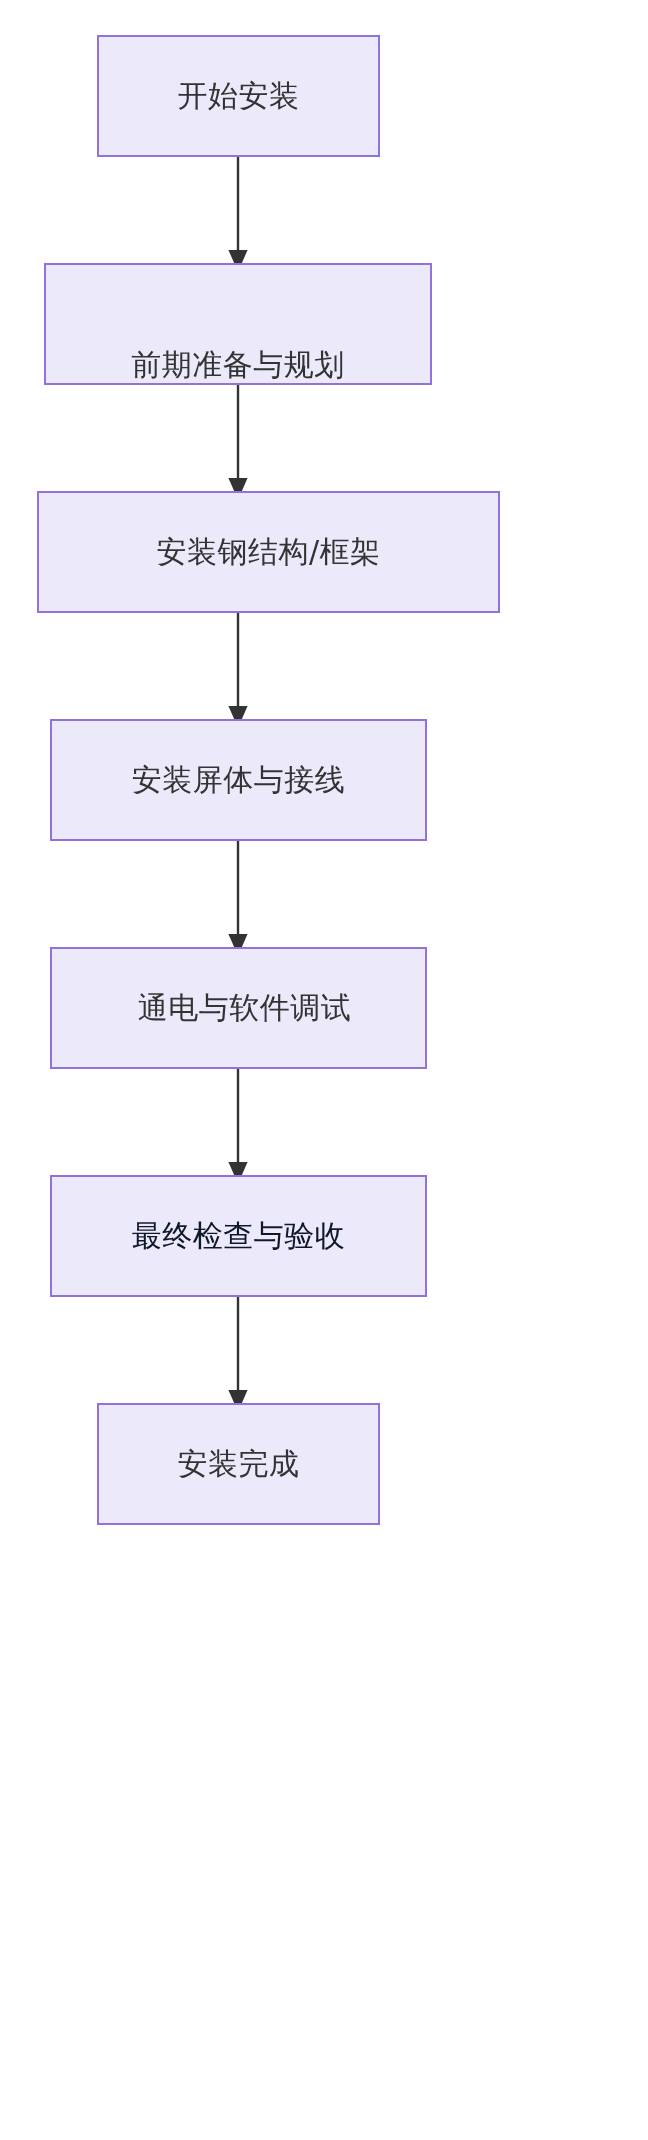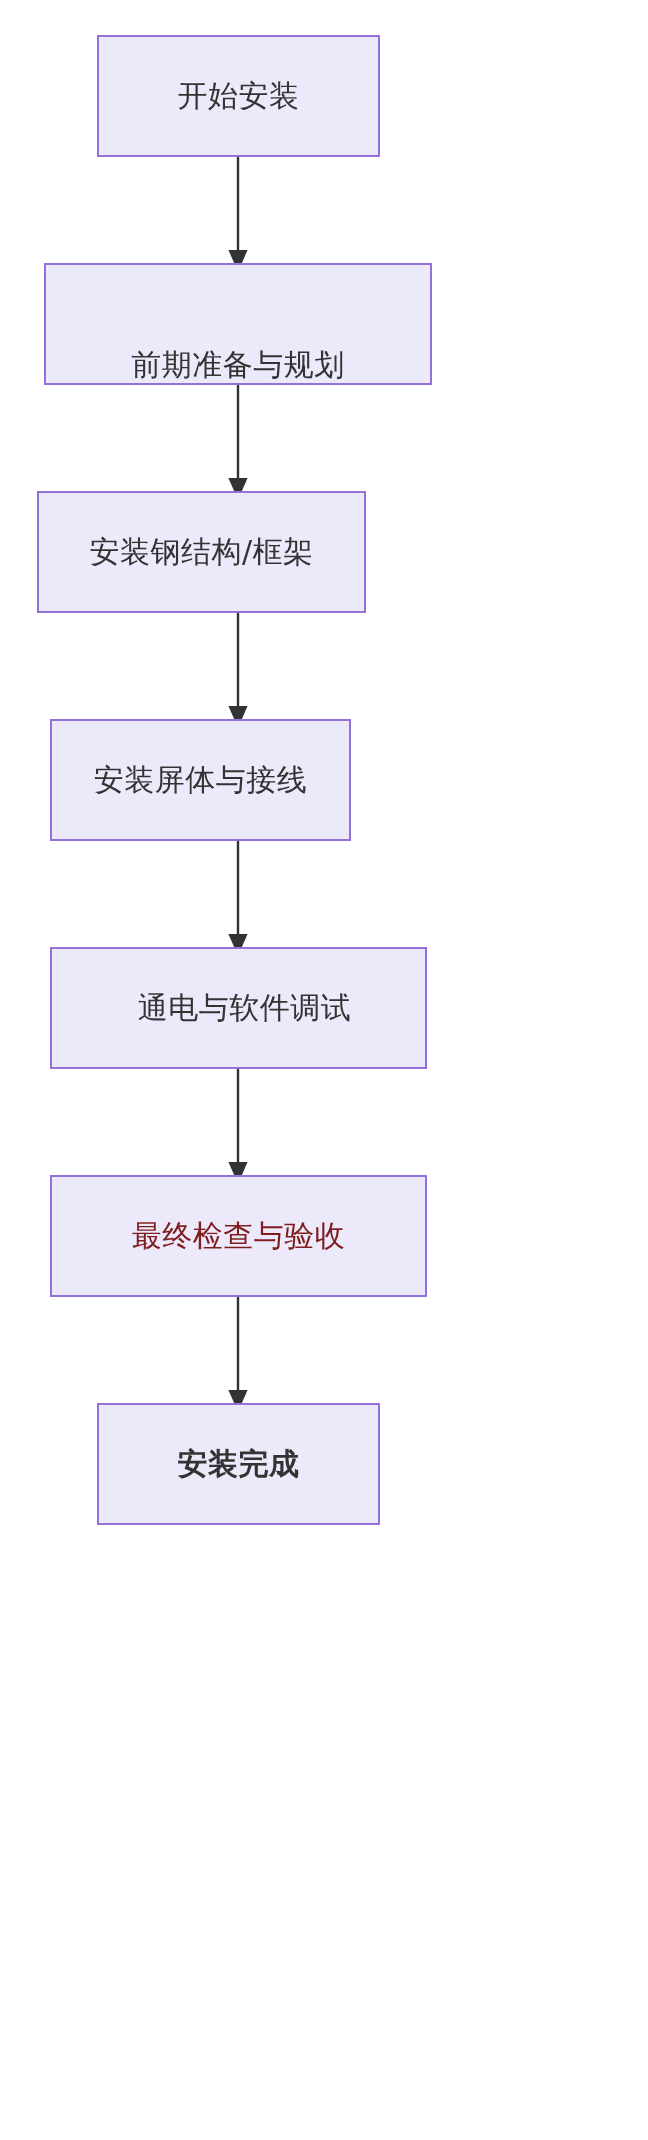"安装钢结构/框架" div.node-box { width: 329px -> 463px }
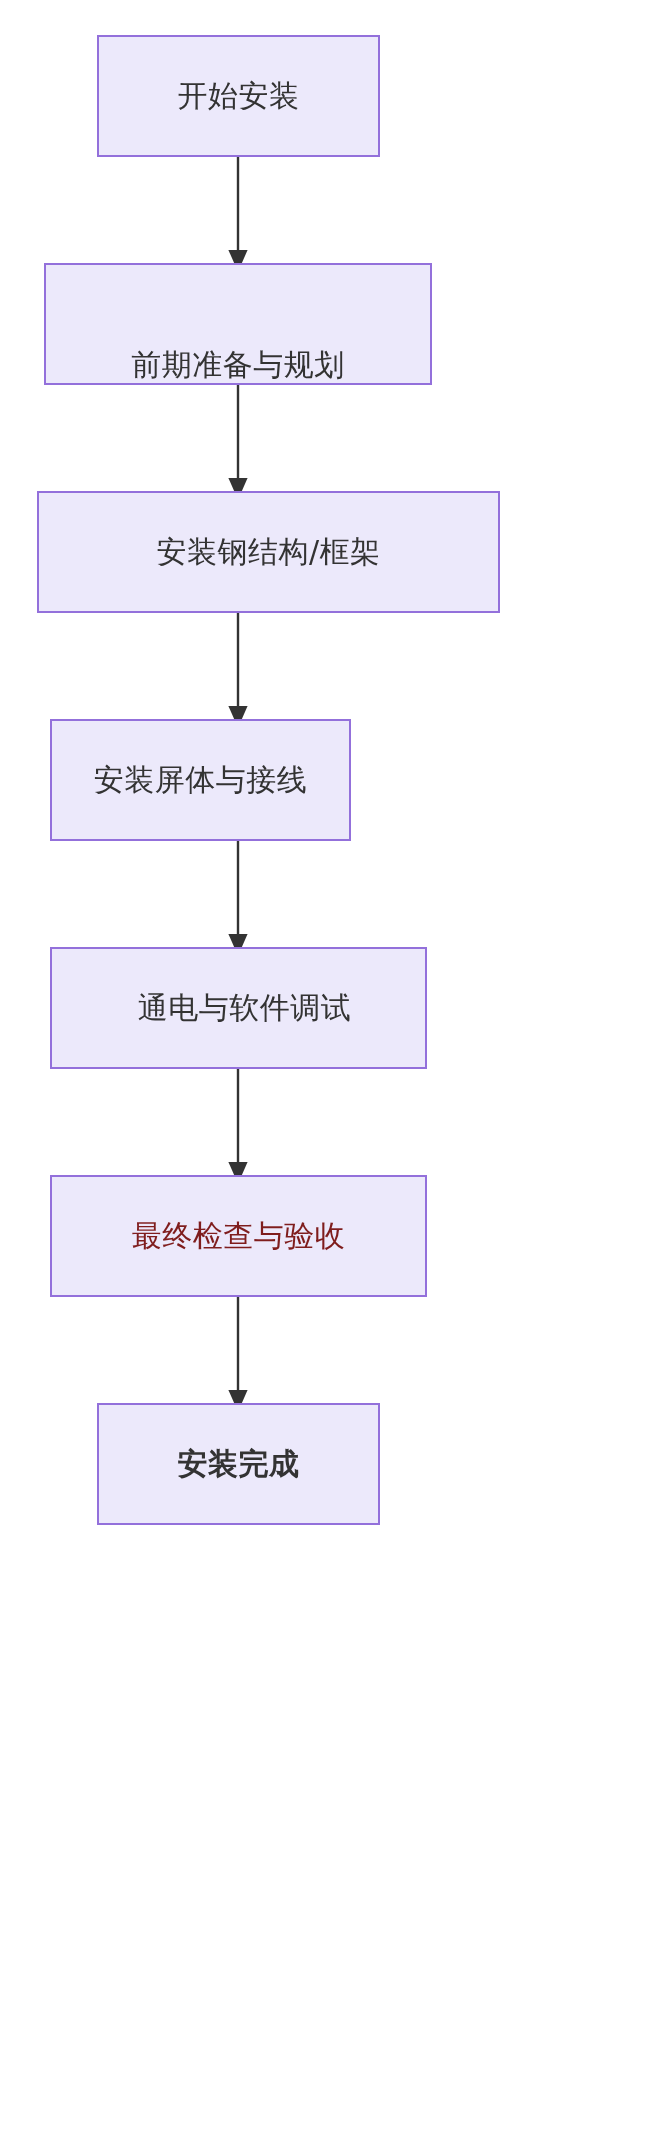"安装屏体与接线" div.node-box { width: 301px -> 377px }
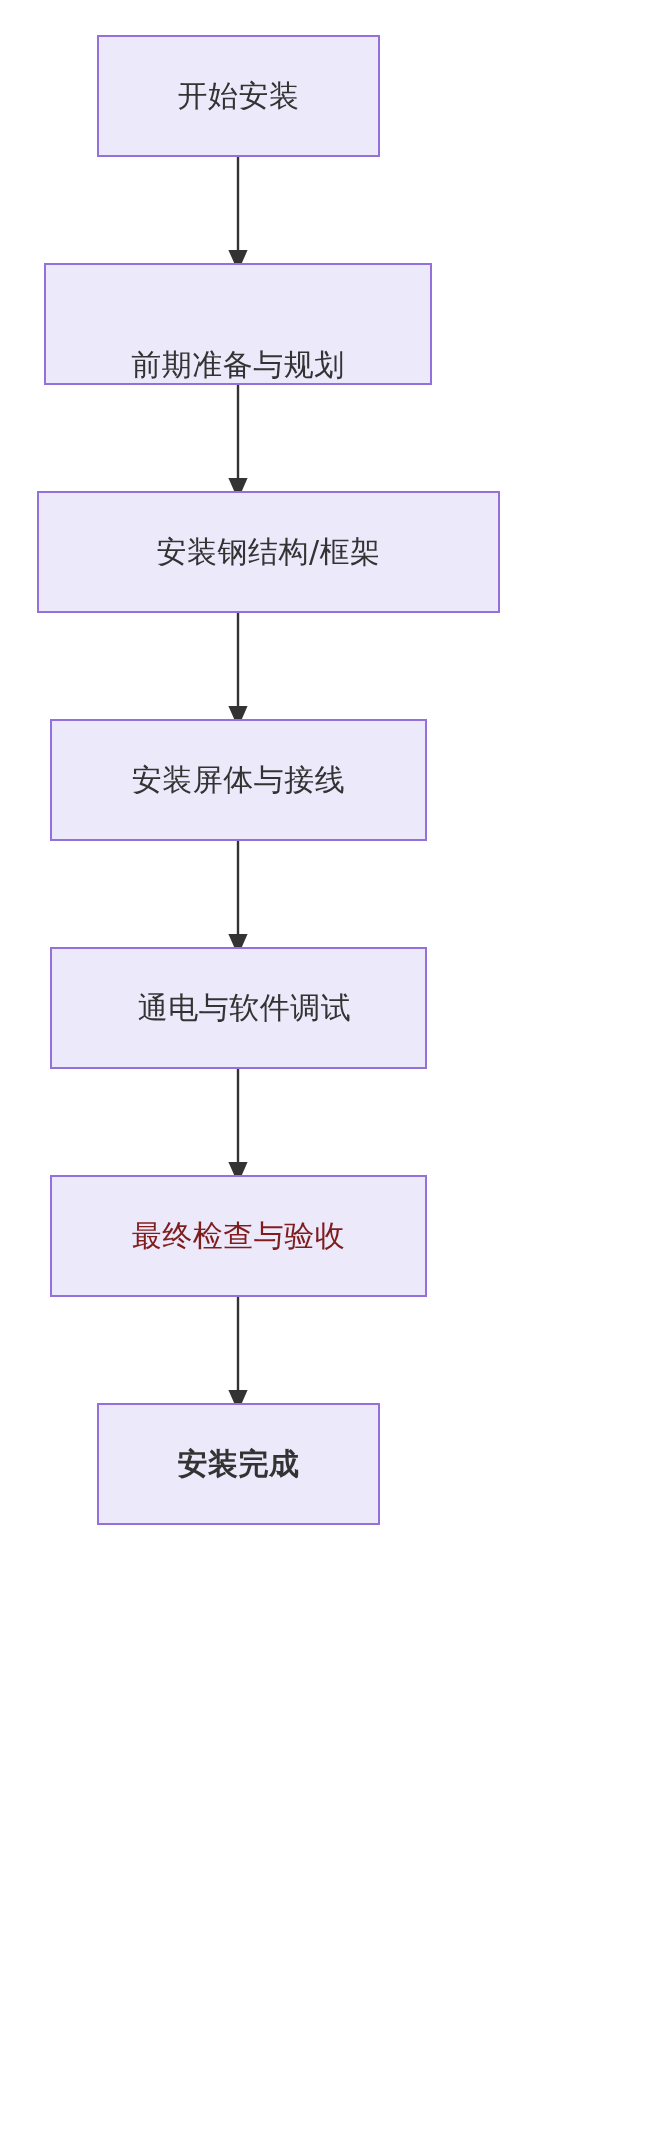"最终检查与验收" span.node-label { color: #7f1d1d -> #0f172a }
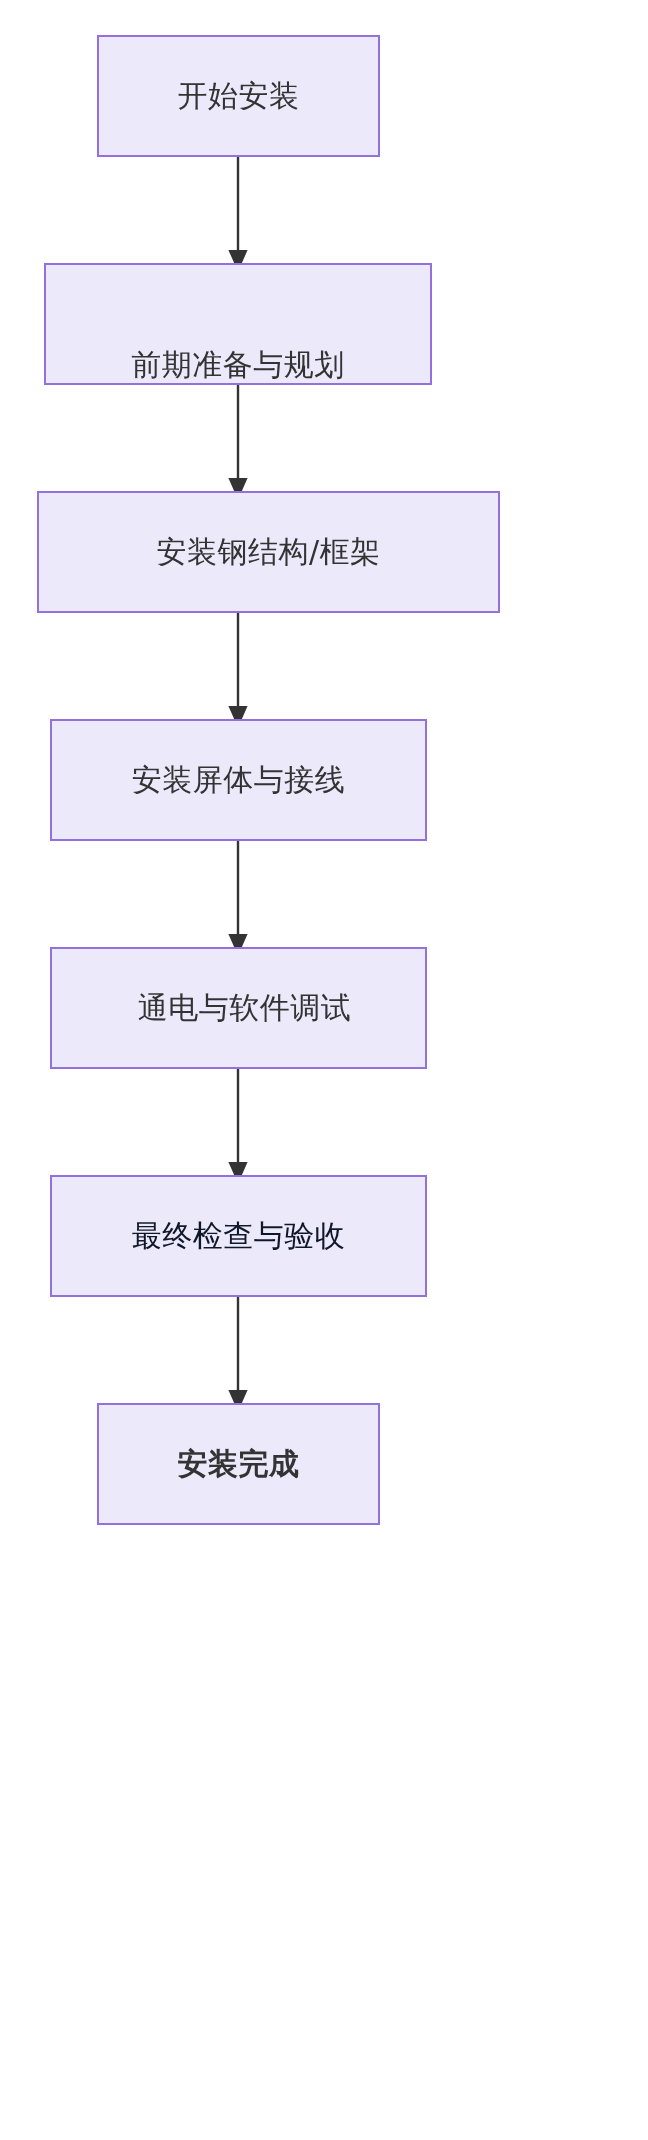"安装完成" div.node-box { font-weight: bold -> none }
